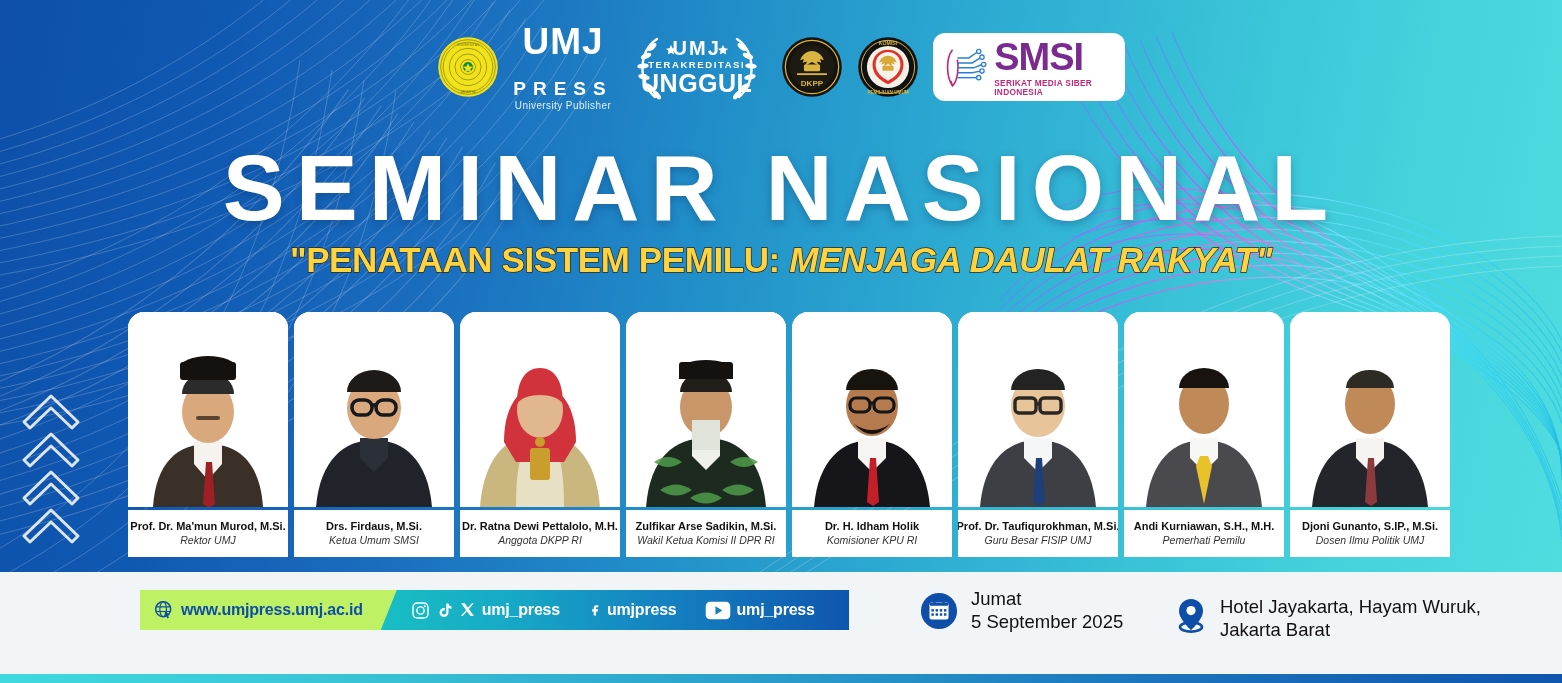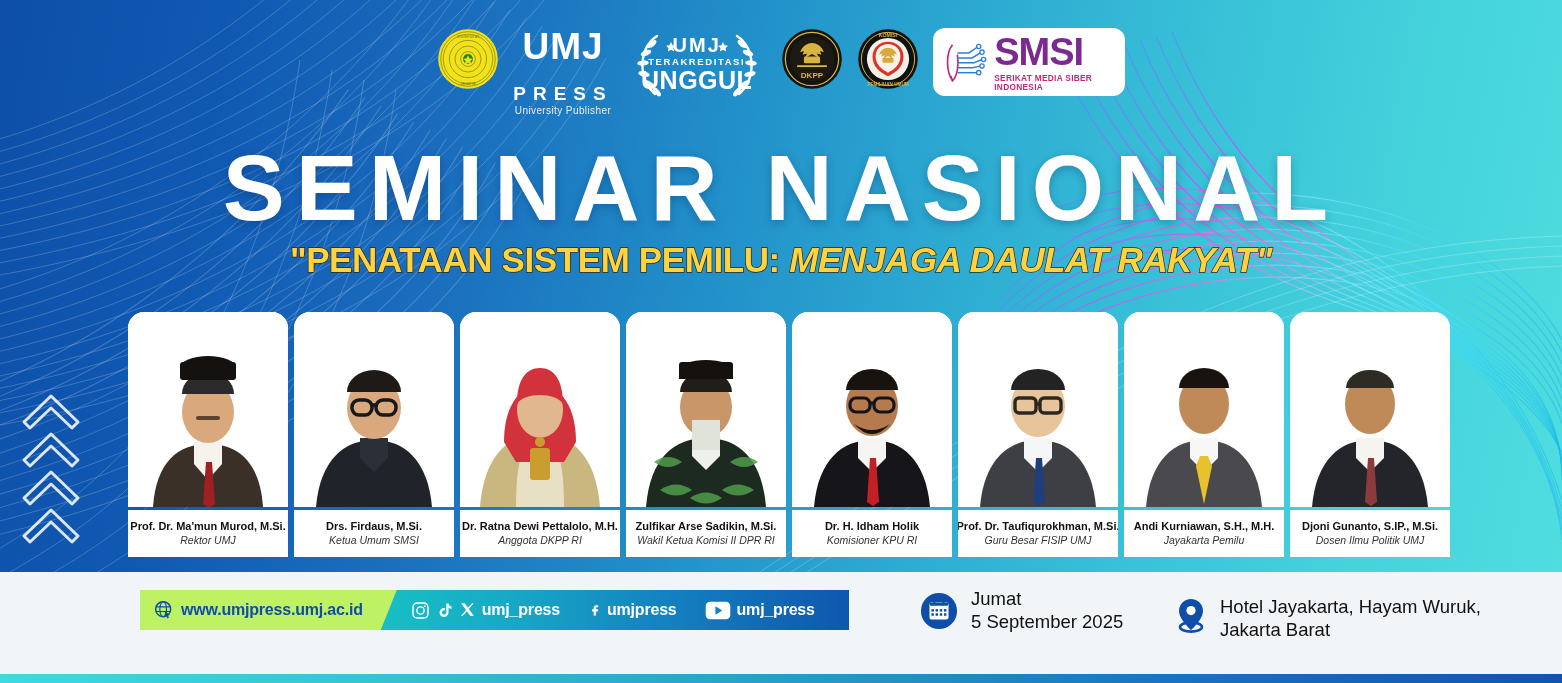"UMJ" .logo-row { align-items: none -> center }
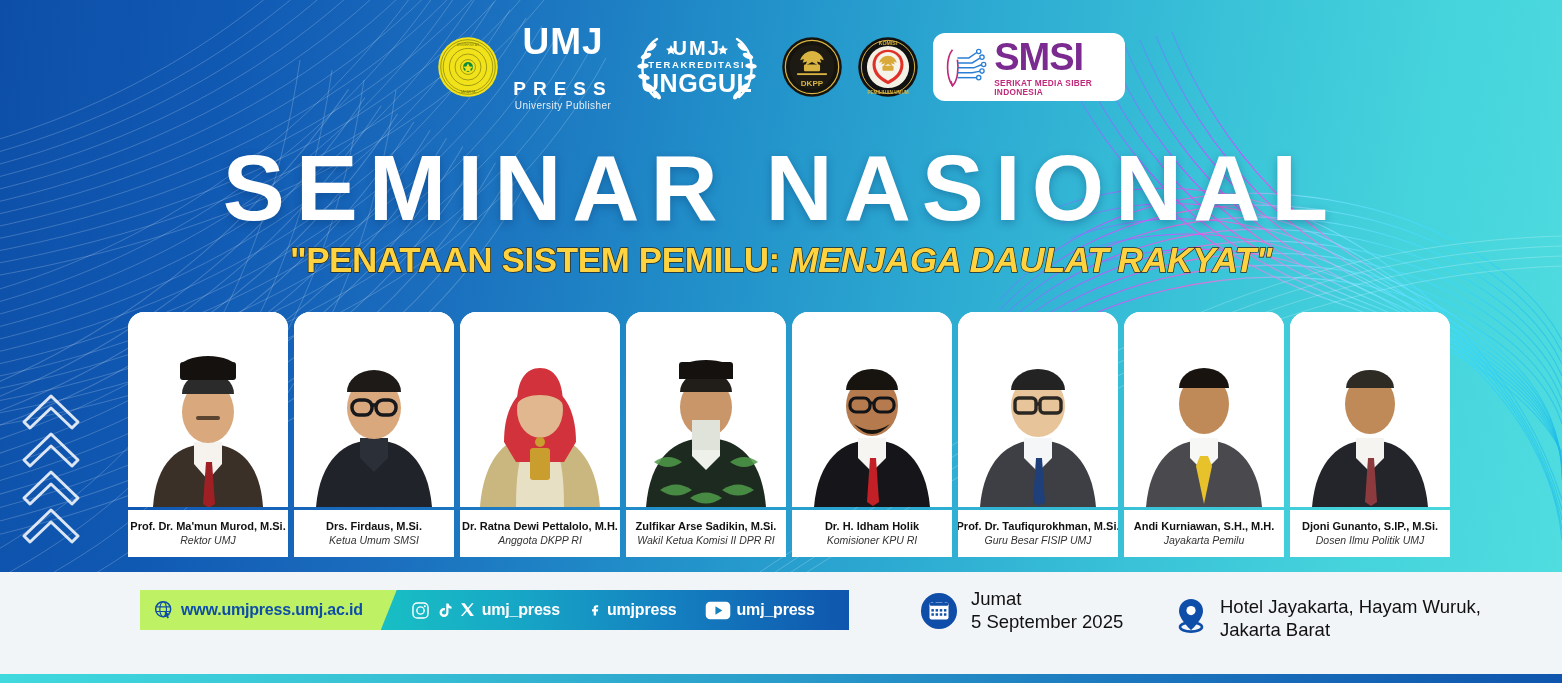"Jayakarta Pemilu" span.rl { text: Jayakarta -> Pemerhati }
